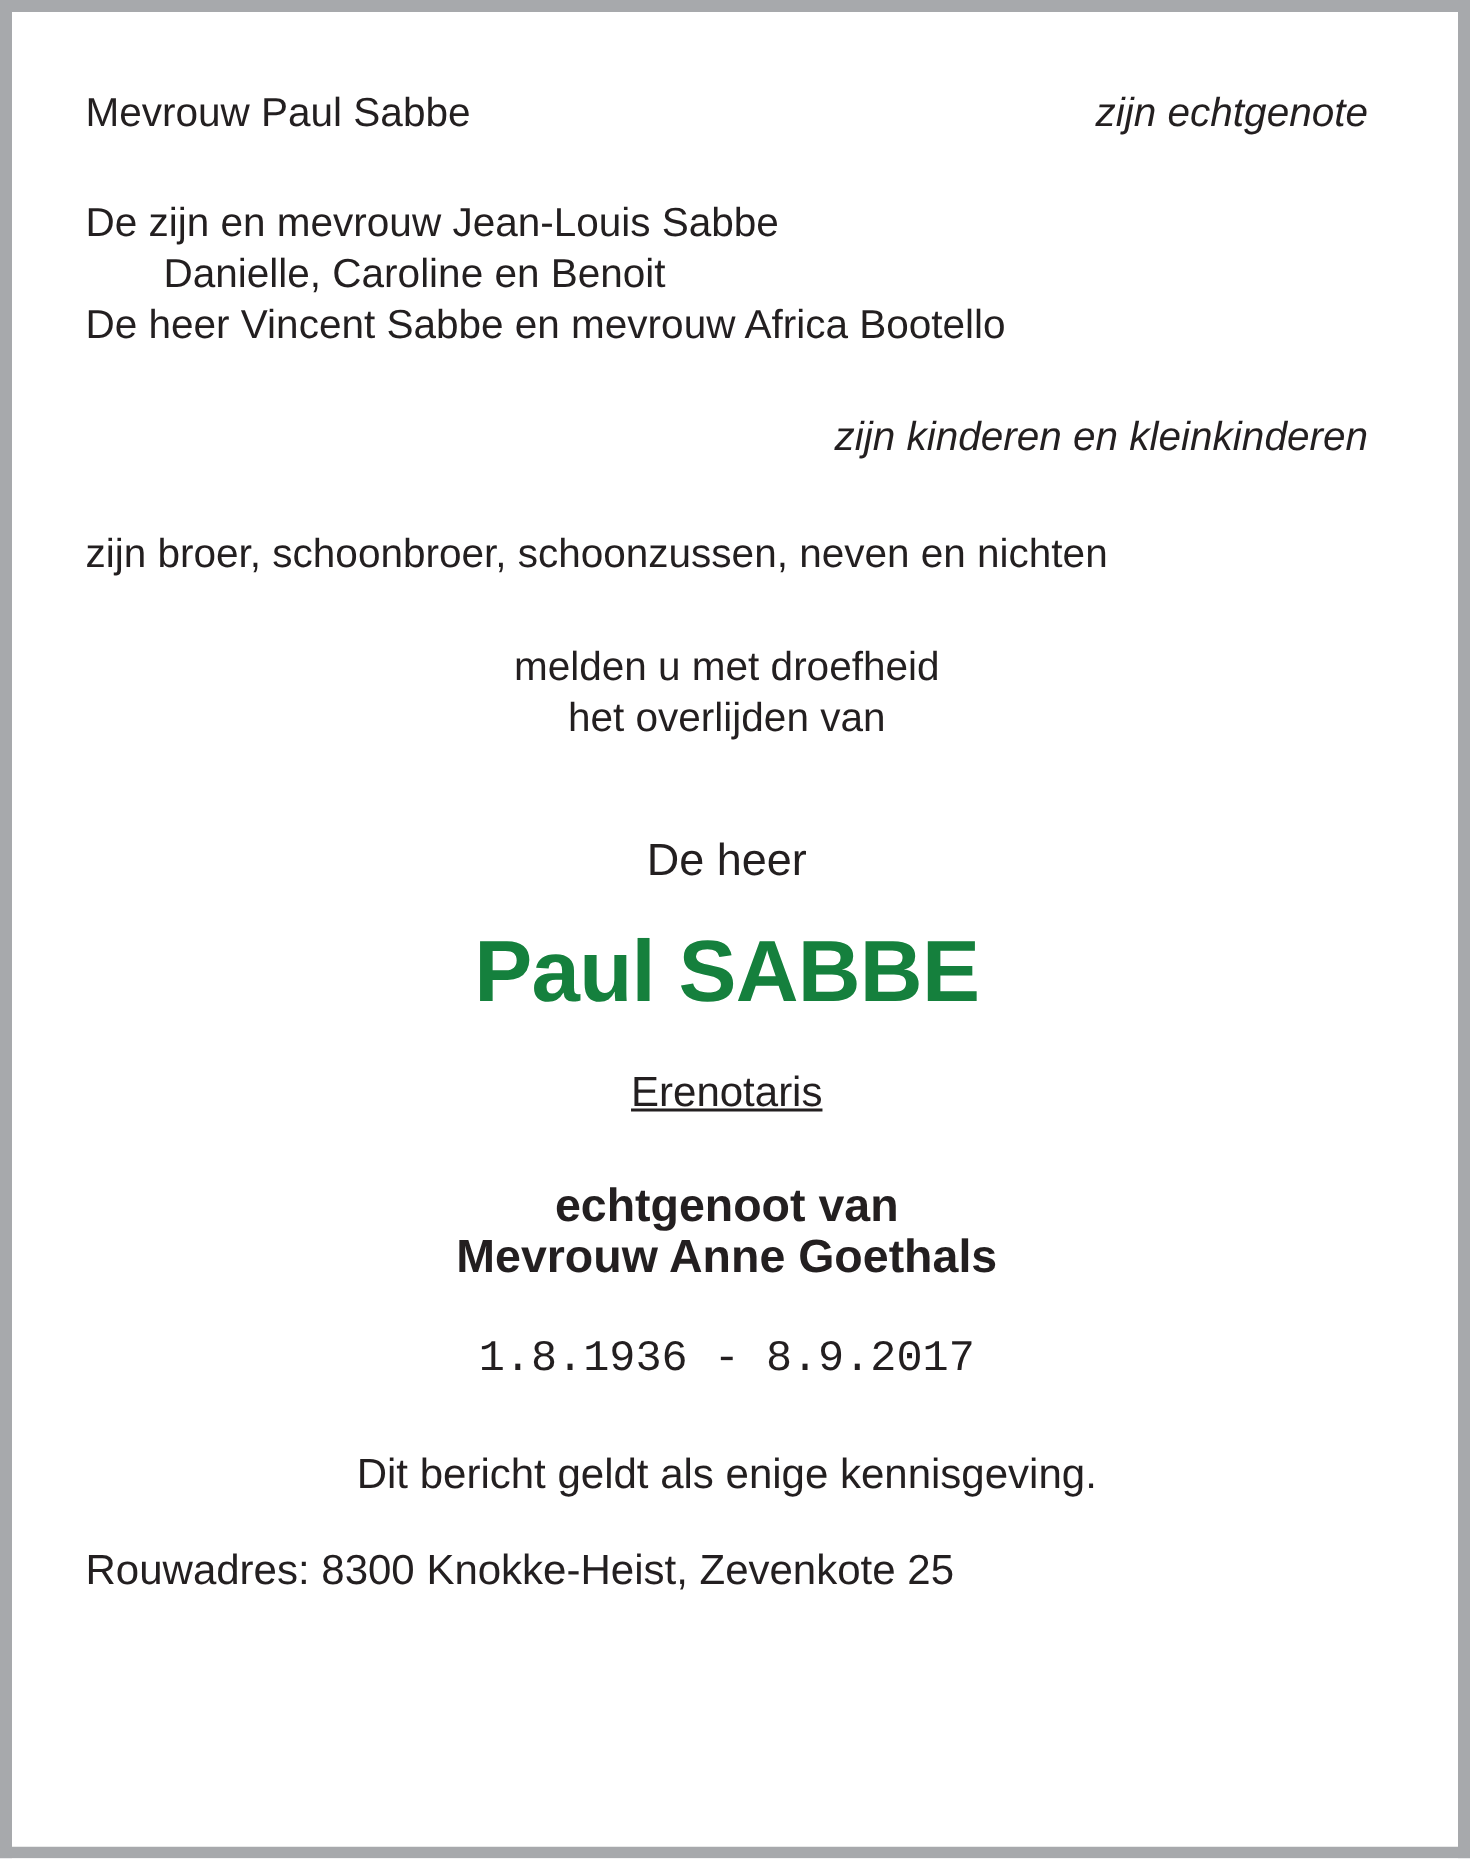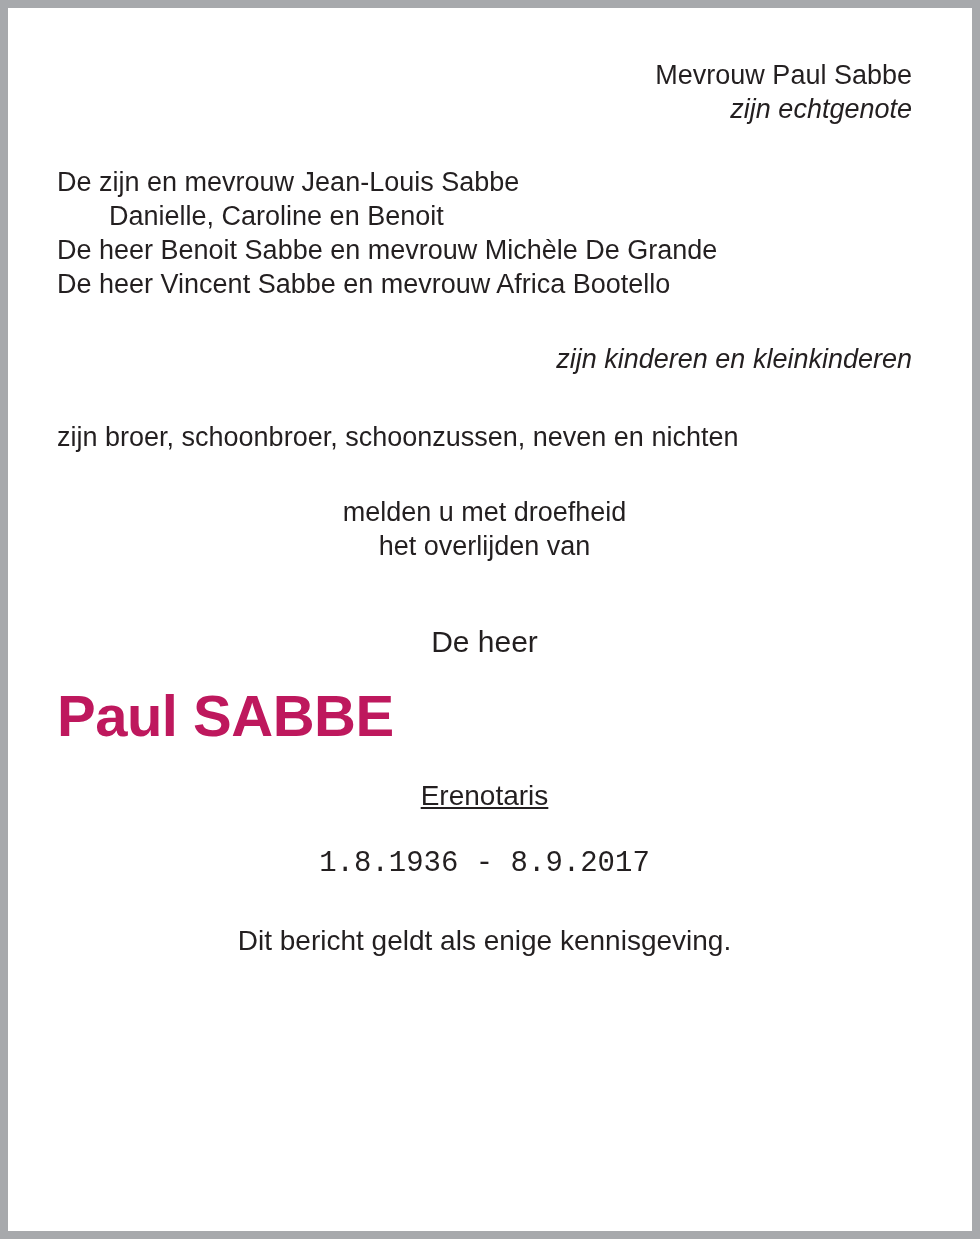"Mevrouw Paul Sabbe" .row-split { align-items: flex-end -> flex-start; flex-direction: column -> none }
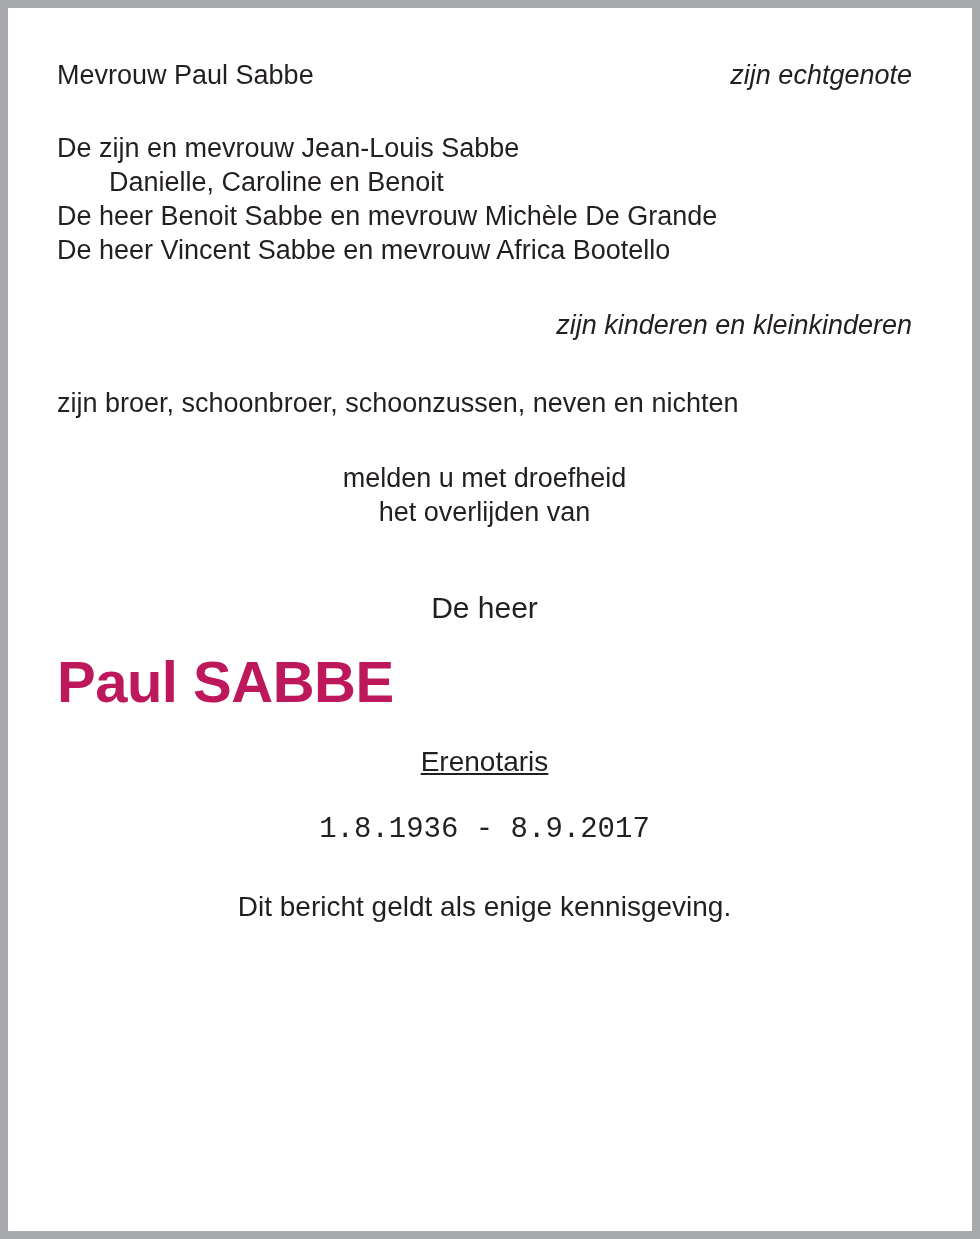"De heer Benoit Sabbe en" div.line { html: <div>De heer Benoit Sabbe en mevrouw Michèle De Grande</div> -> none }
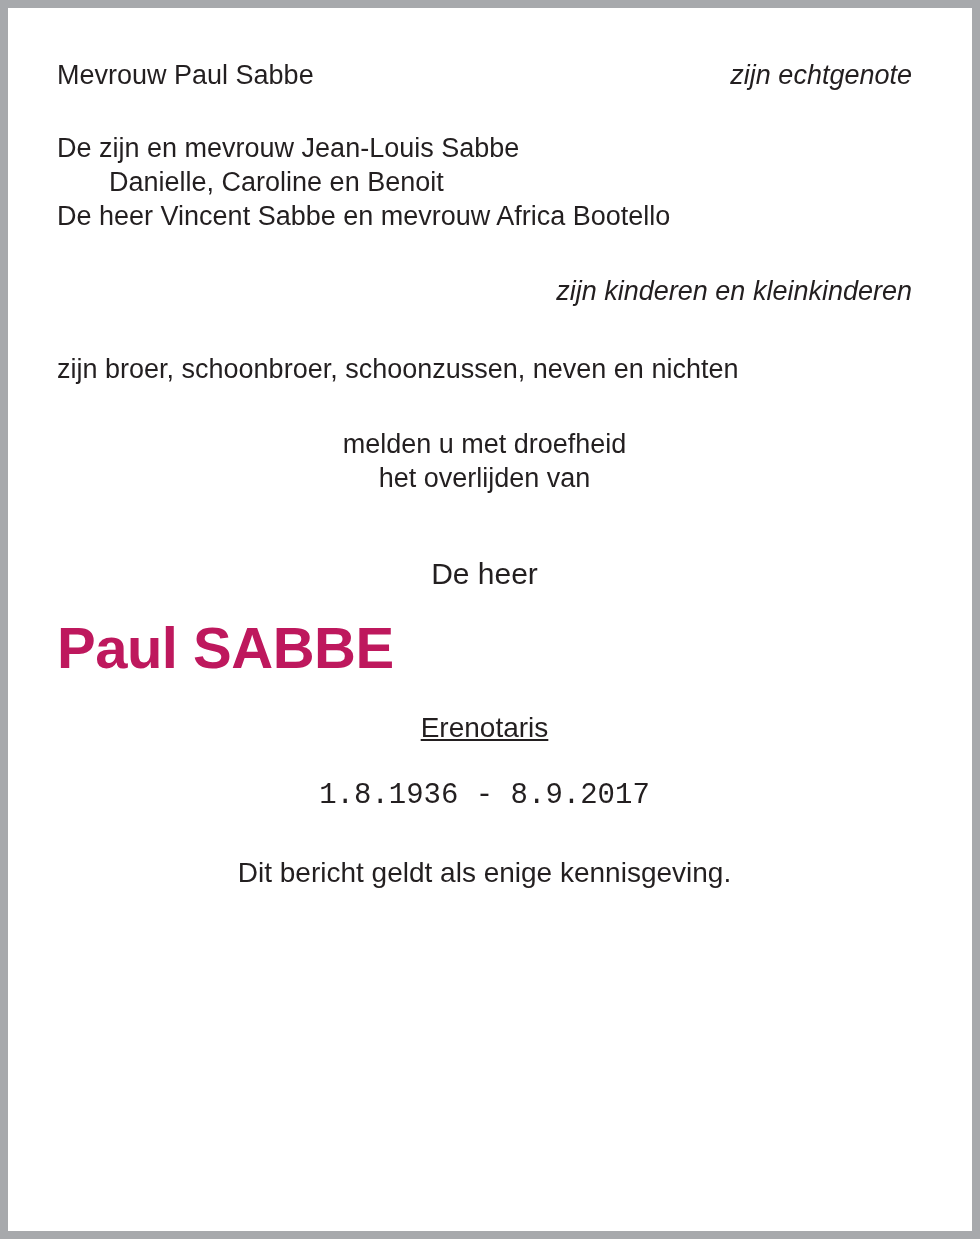"Paul SABBE" .name { color: #be185d -> #15803d; text-align: left -> center }
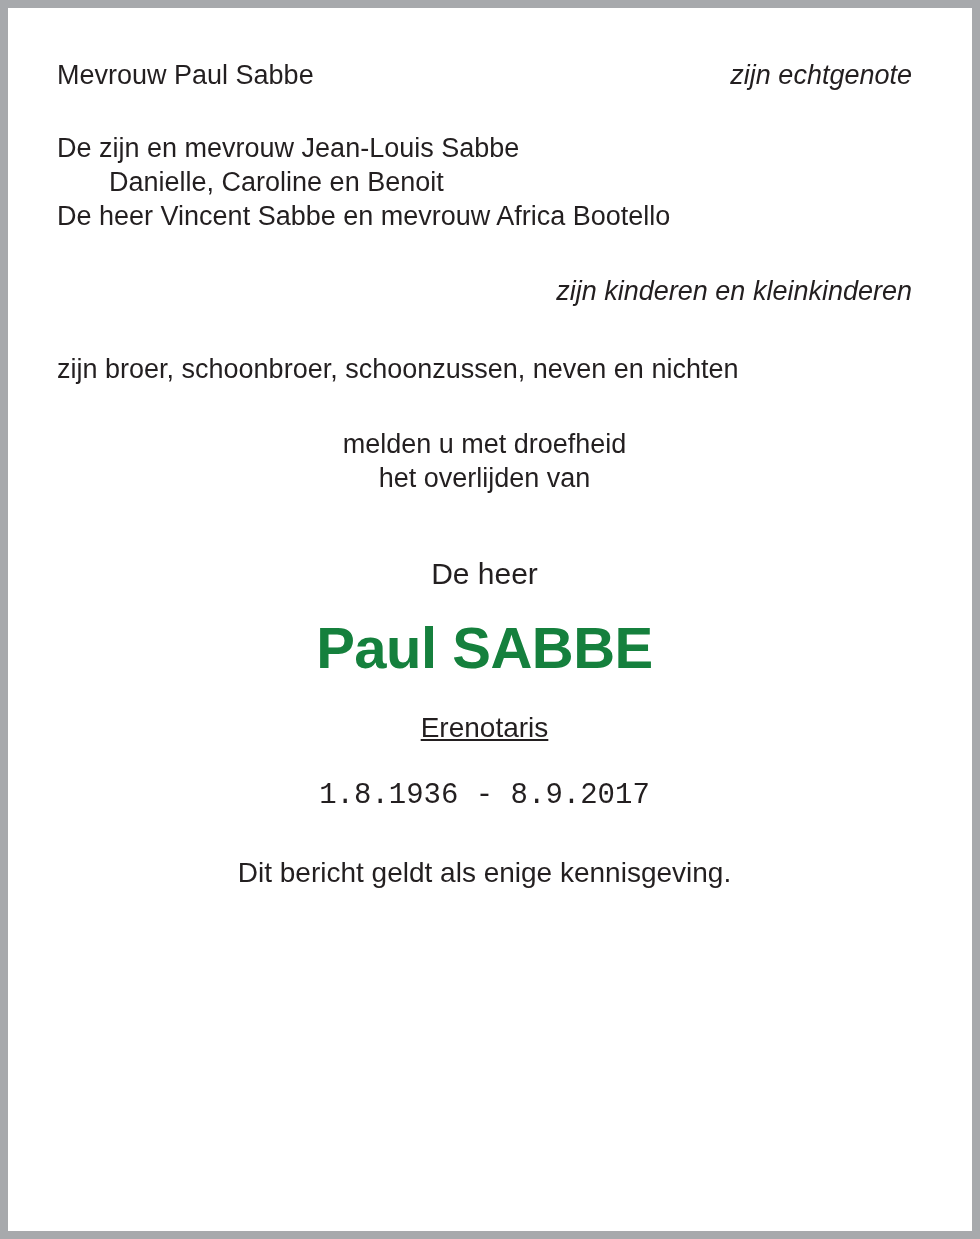"echtgenoot van" div.block-spouse { html: none -> <div> <div>echtgenoot van</div> <div>Mevrouw Anne Goethals</div> </div> }
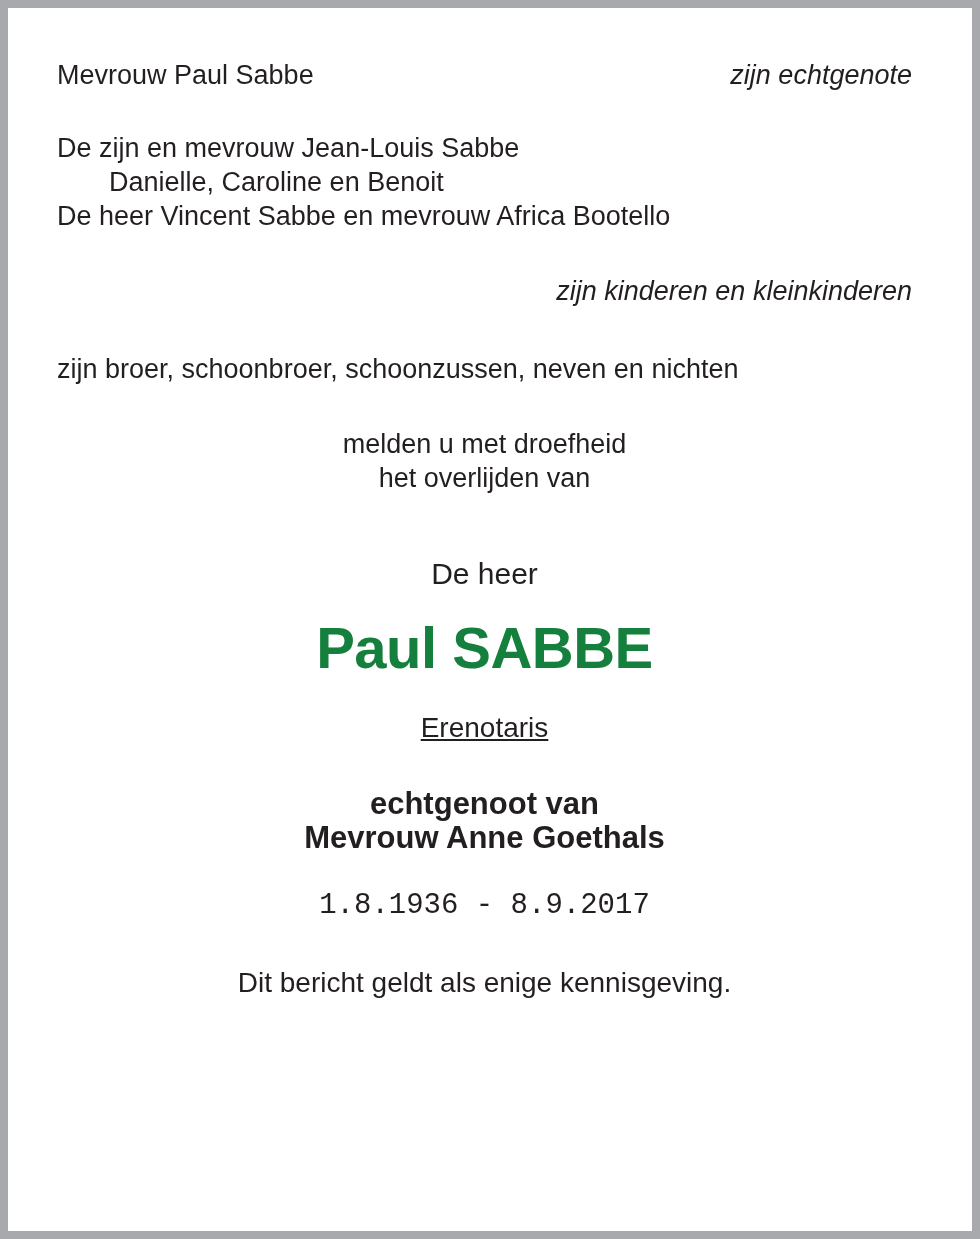"Rouwadres: 8300 Knokke-Heist, Zevenkote" div.block-address { html: none -> <div> <div>Rouwadres: 8300 Knokke-Heist, Zevenkote 25</div> </div> }
